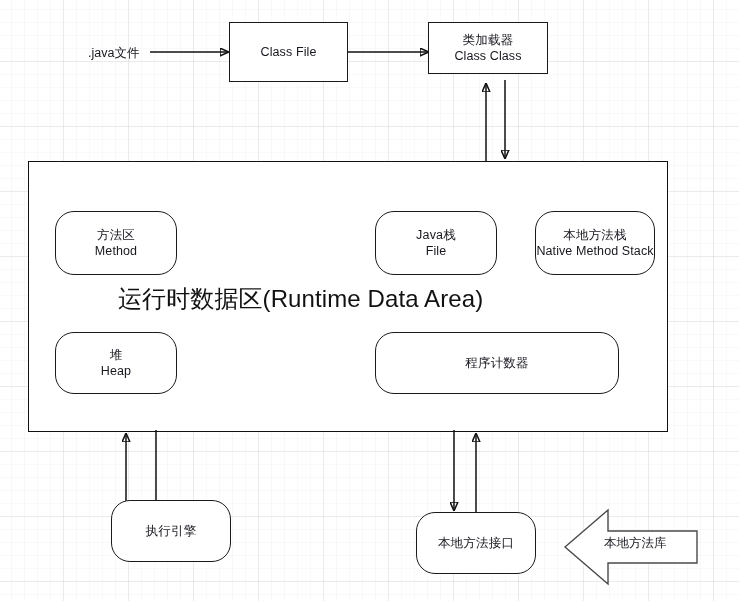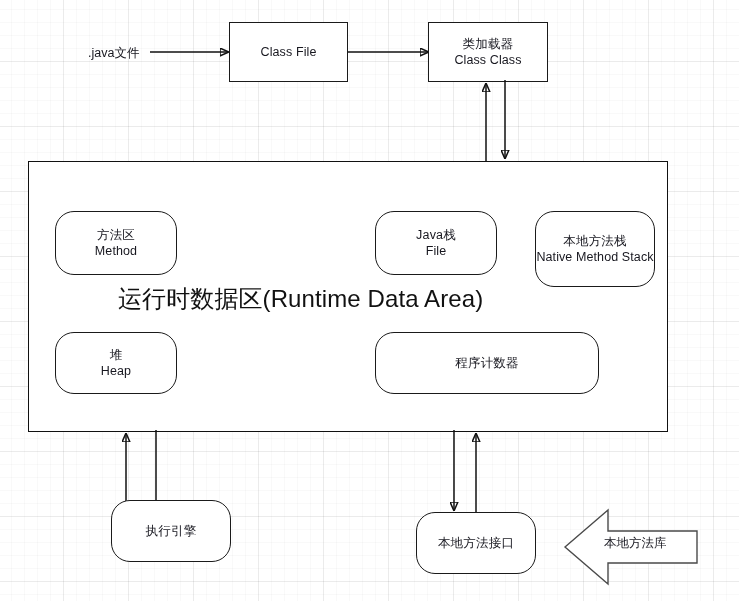"类加载器" div.node { height: 60px -> 52px }
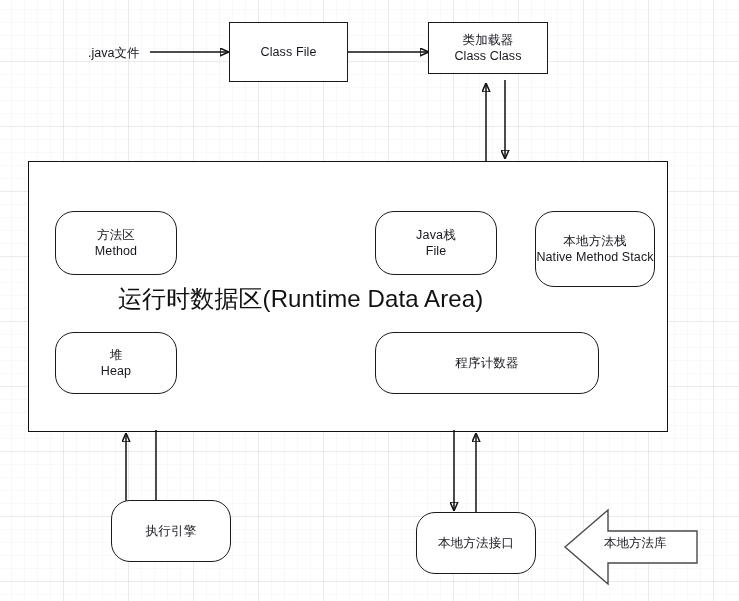"本地方法栈" div.node { height: 76px -> 64px }
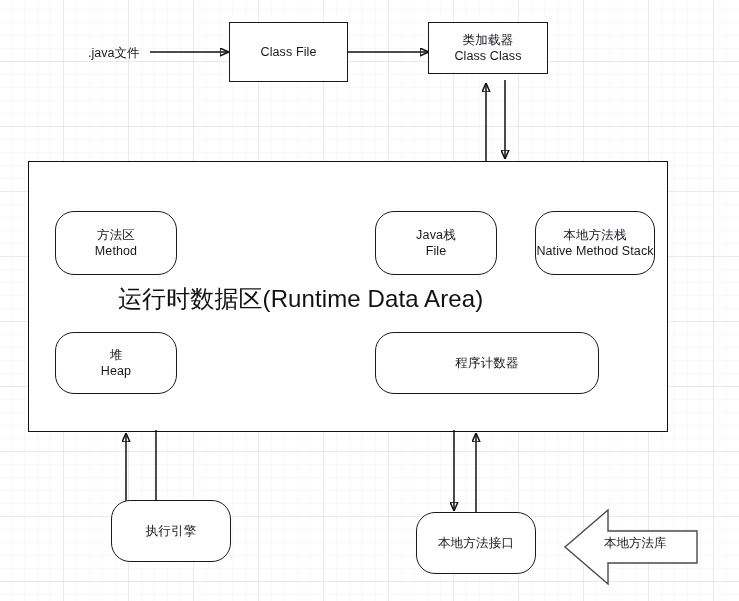"程序计数器" div.node { width: 224px -> 244px }
